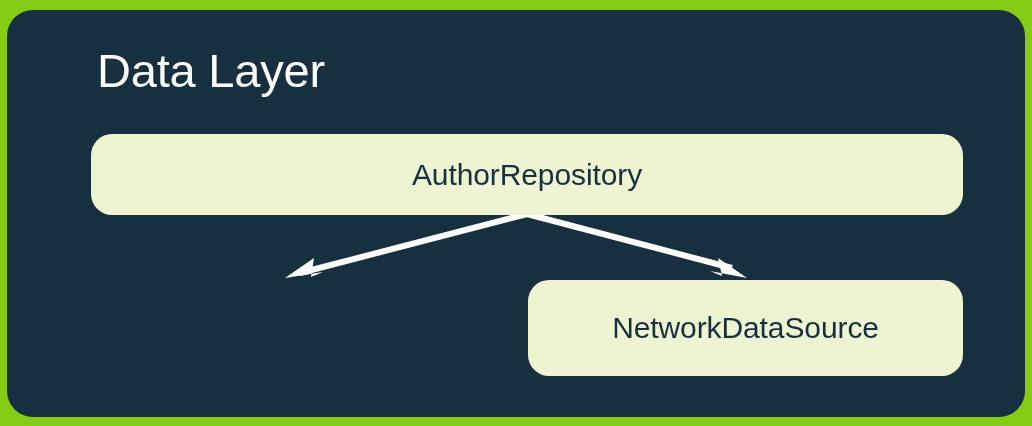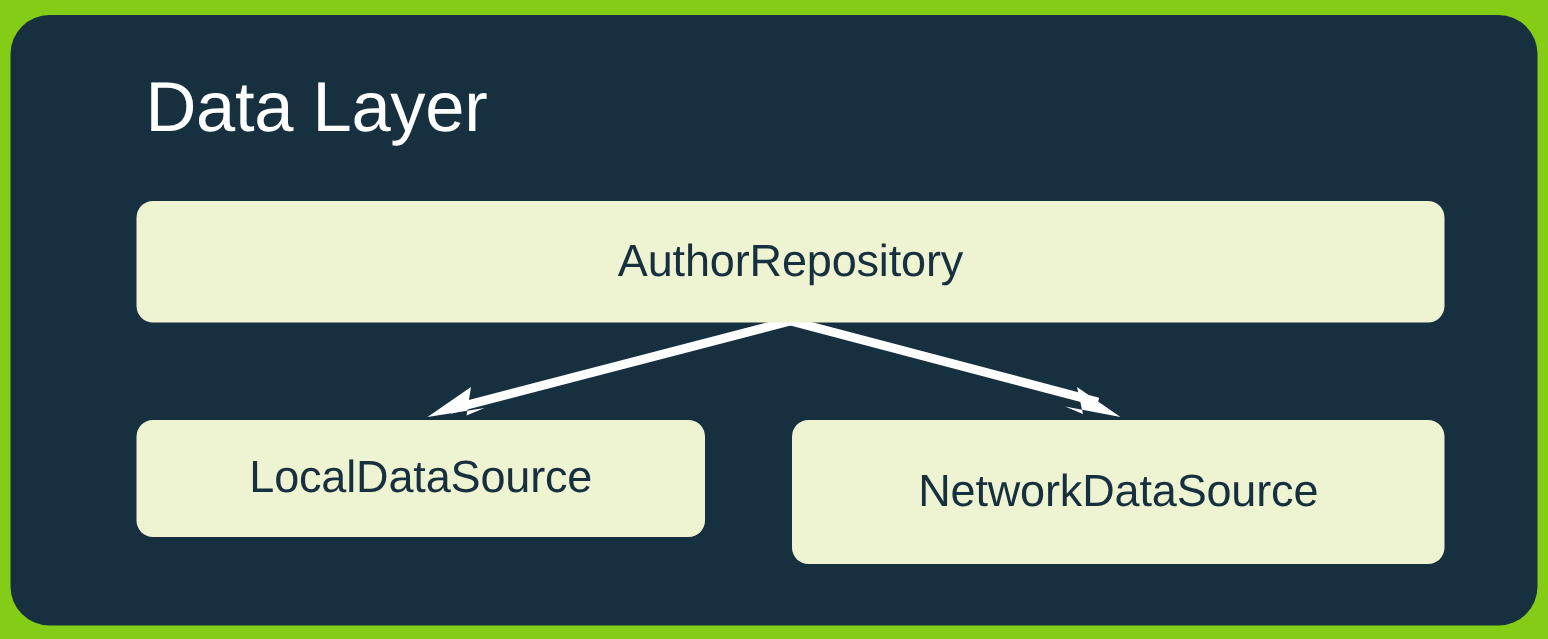"AuthorRepository" .node-box { border-radius: 11px -> 21px }
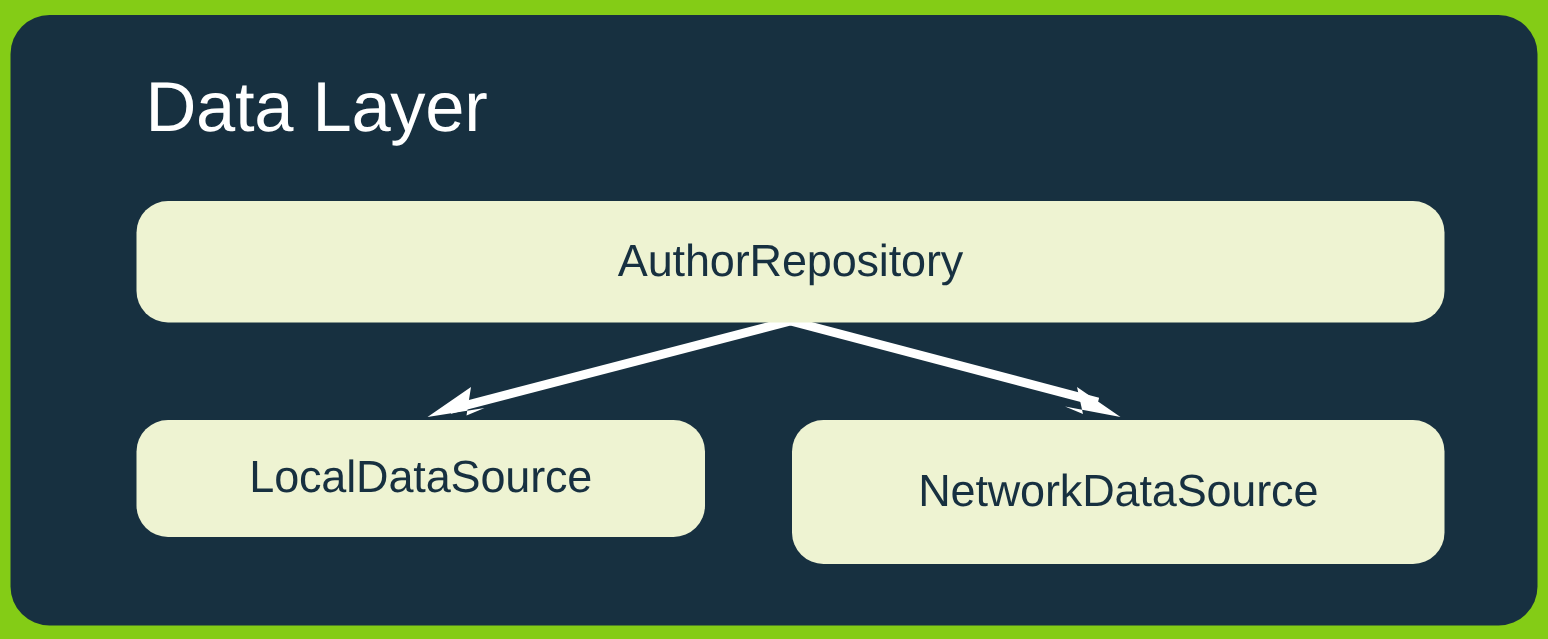"LocalDataSource" div.node-box { html: <div> <span>LocalDataSource</span> </div> -> none }
